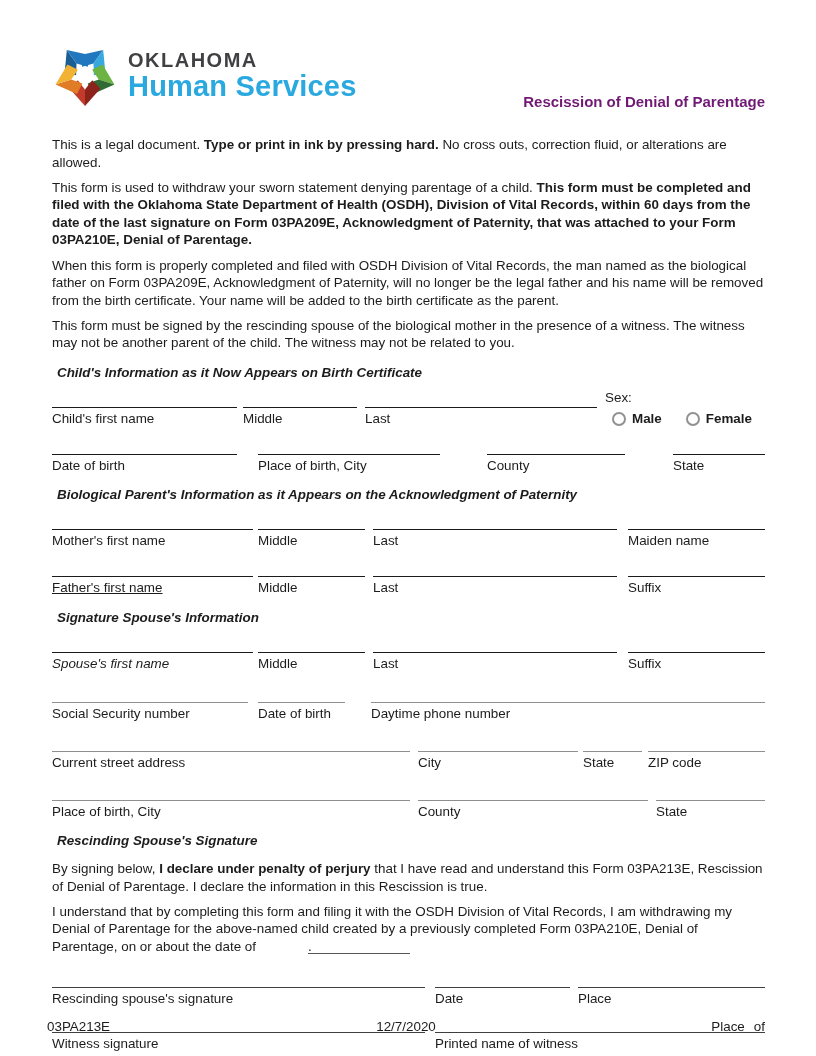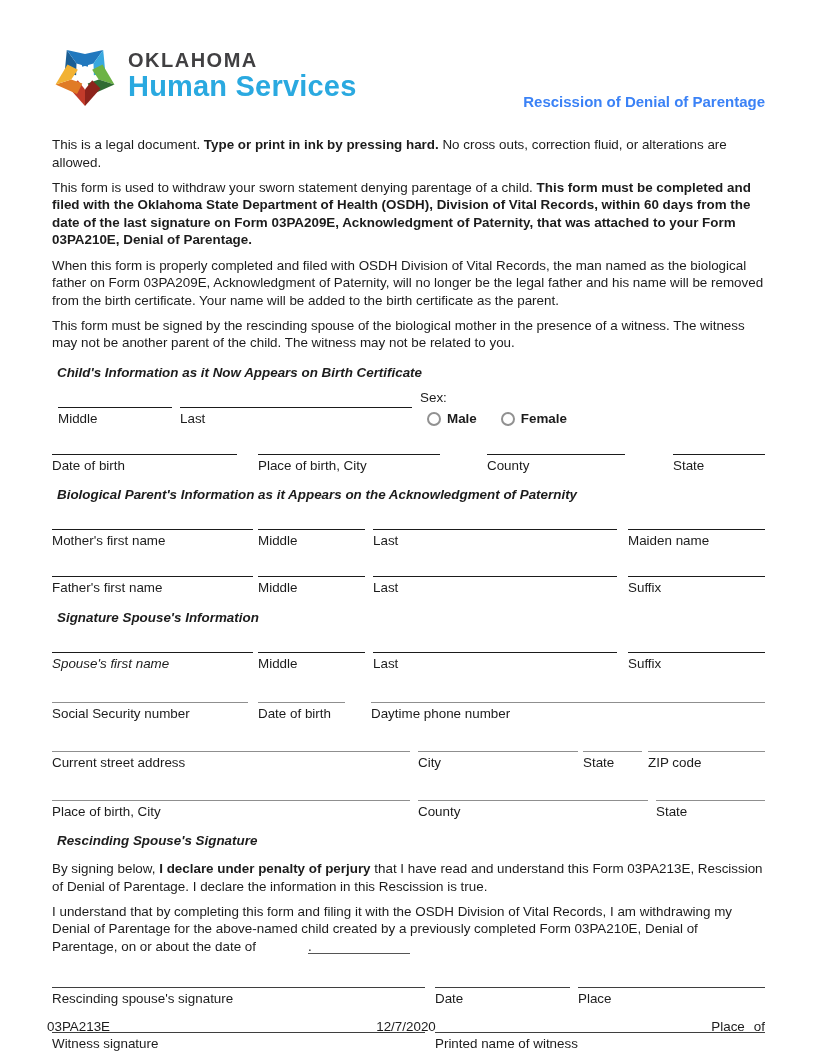"Rescission of Denial of Parentage" .doc-title { color: #3b82f6 -> #701a75 }
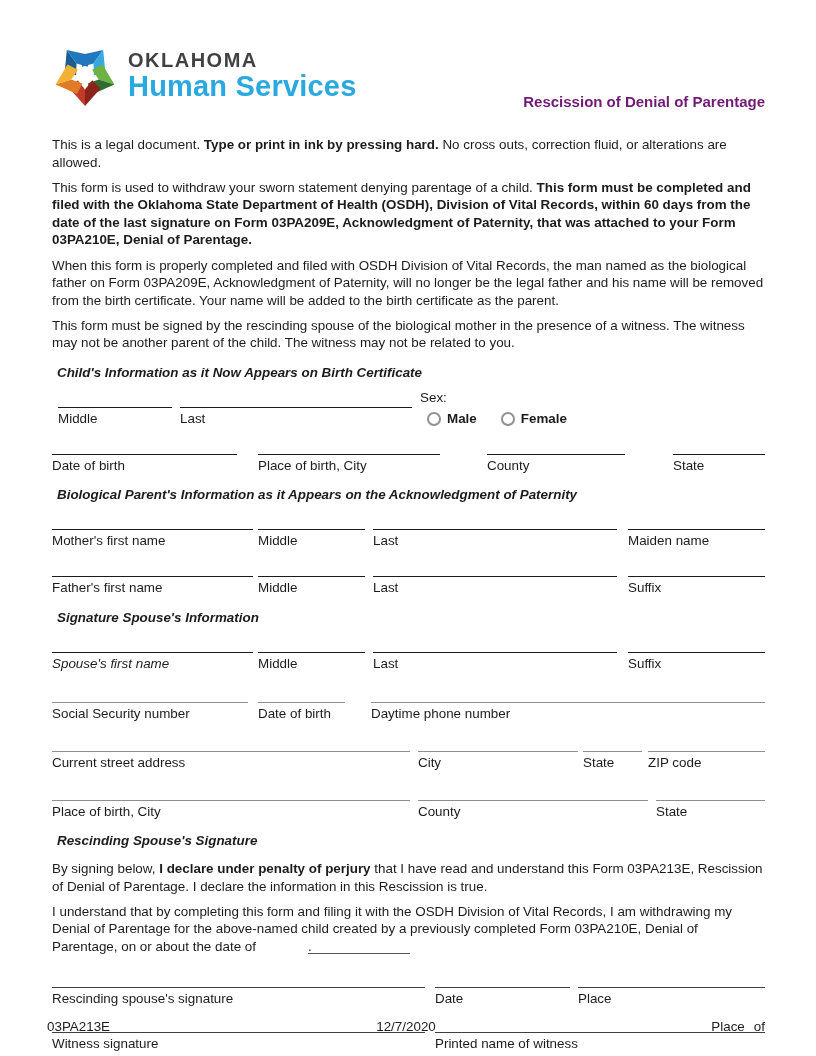"Child's first name" div.fld { html: none -> <div> <div></div> <div>Child's first name</div> </div> }
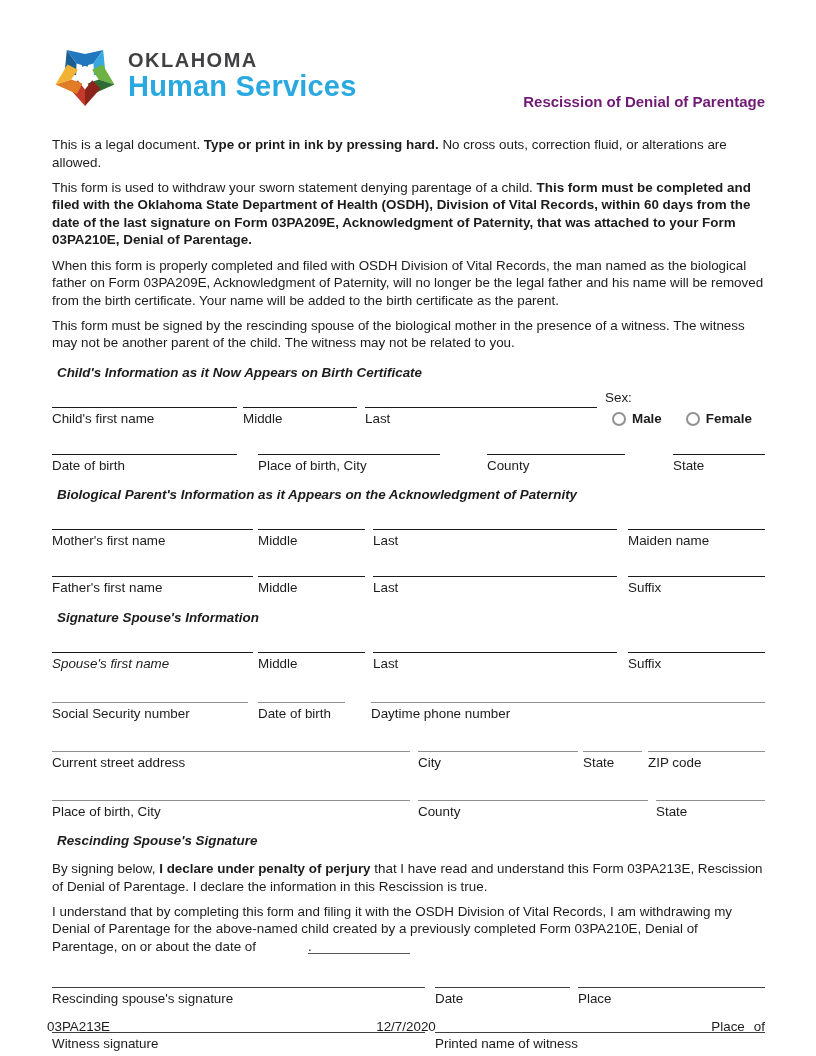"Father's first name" div.fld { text-decoration: none -> underline }
